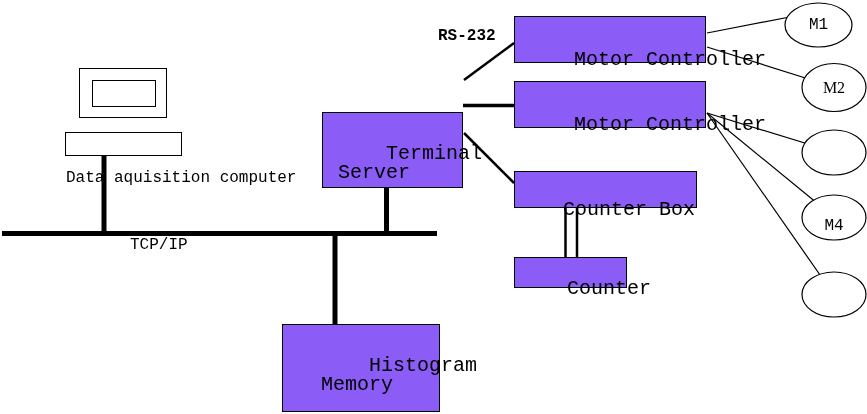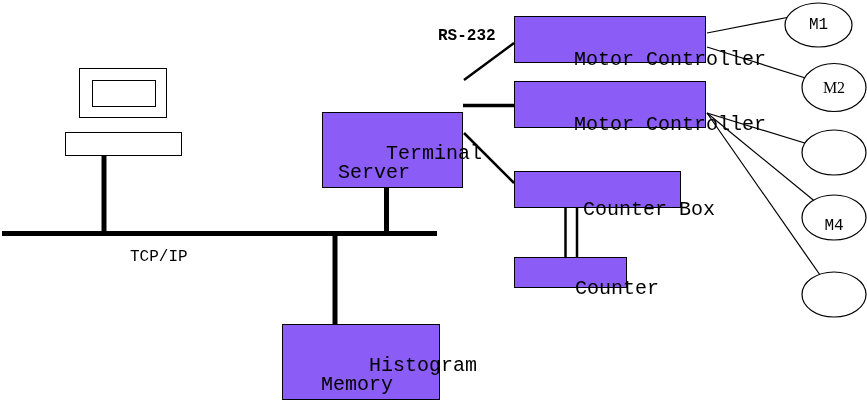"Data aquisition computer" div.freelabel { html: none -> <div>Data aquisition computer</div> }
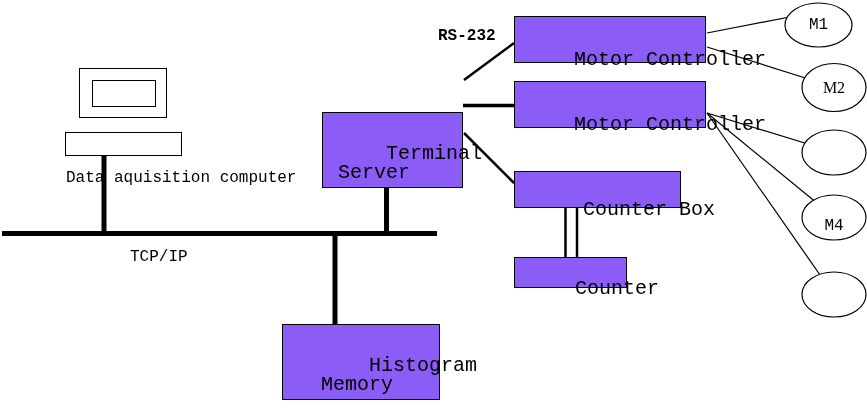"Counter Box" div.box { padding: 9px 0 0 20px -> 9px 0 0 0; width: 167px -> 183px }
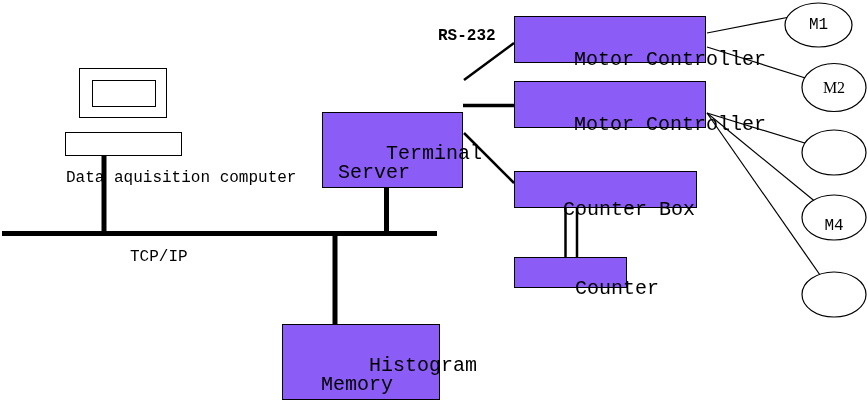"TCP/IP" div.freelabel { top: 248px -> 236px }
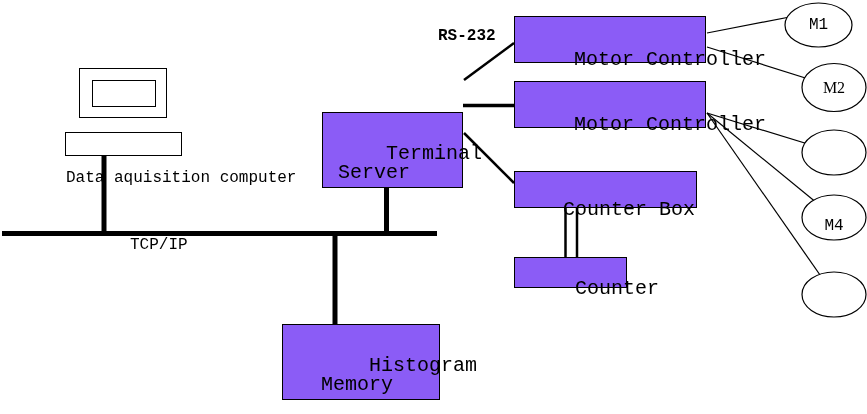"Counter" div.box { padding: 2px 0 0 12px -> 2px 0 0 4px }
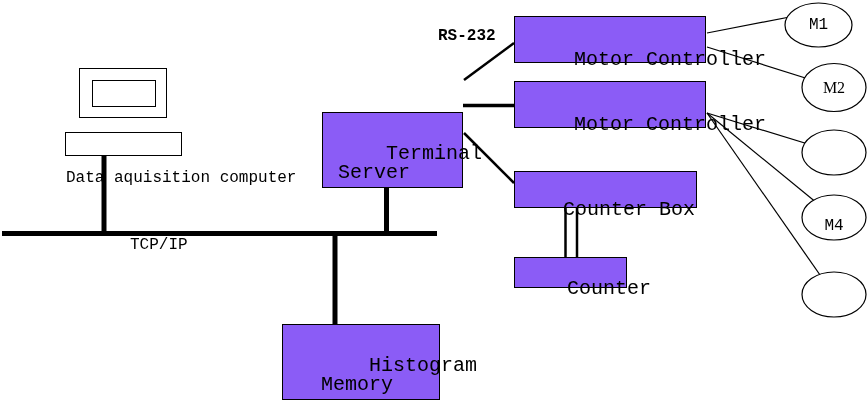"Histogram" div.box { height: 76px -> 88px }
